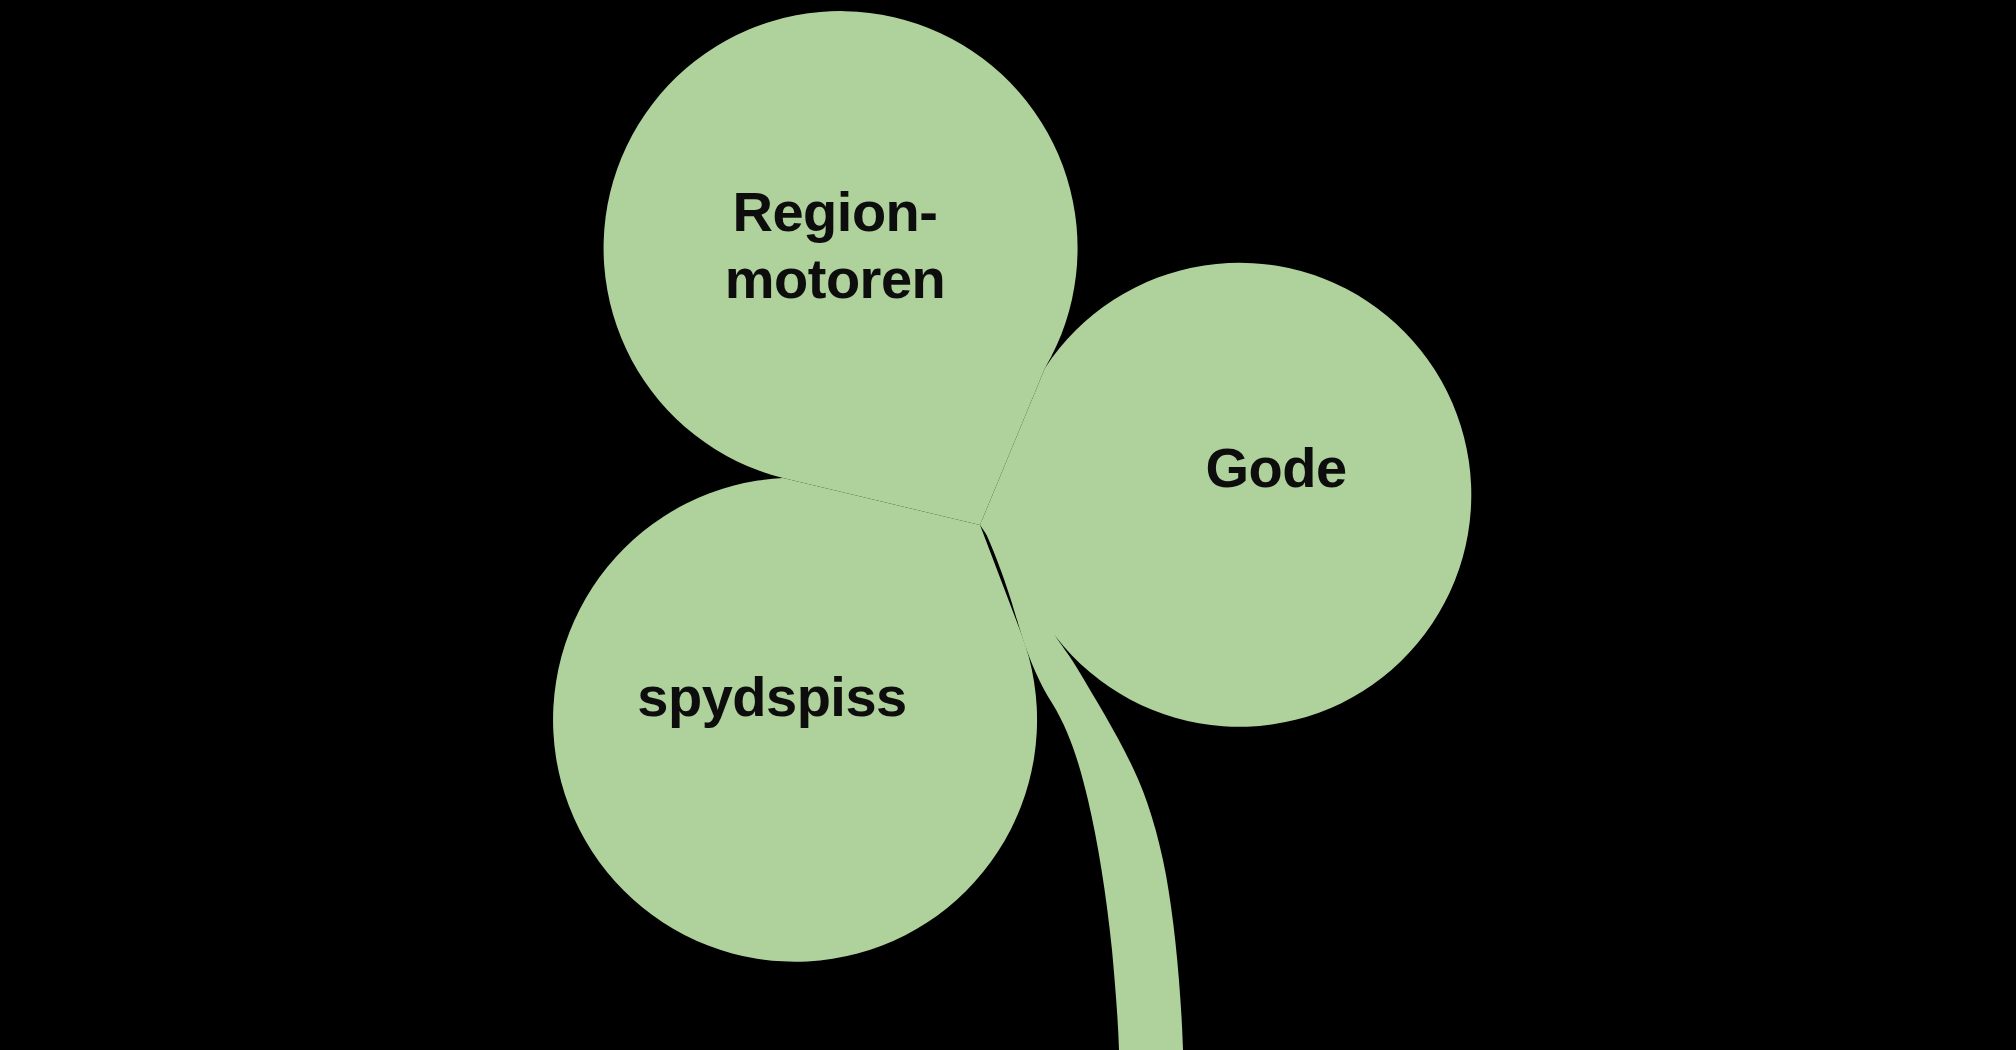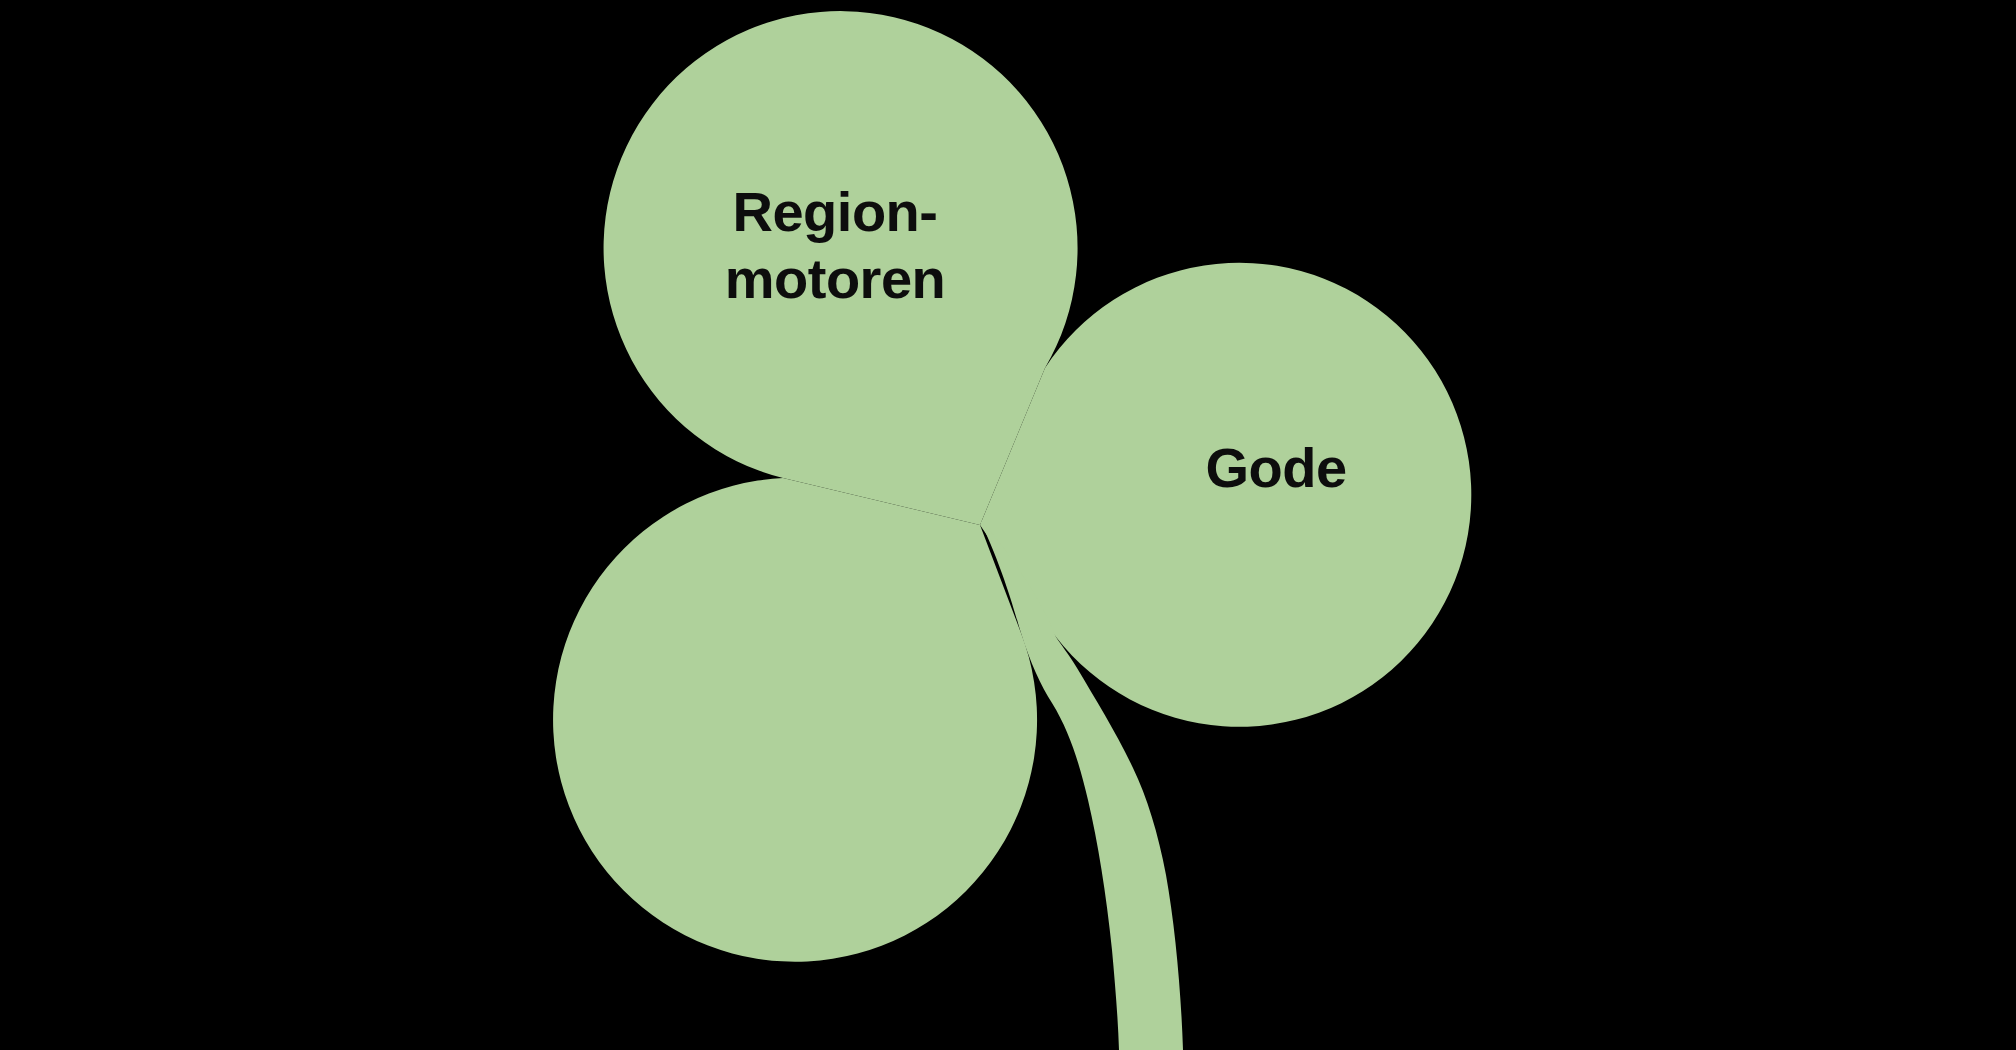"spydspiss" span.line { html: none -> <span>spydspiss</span> }
